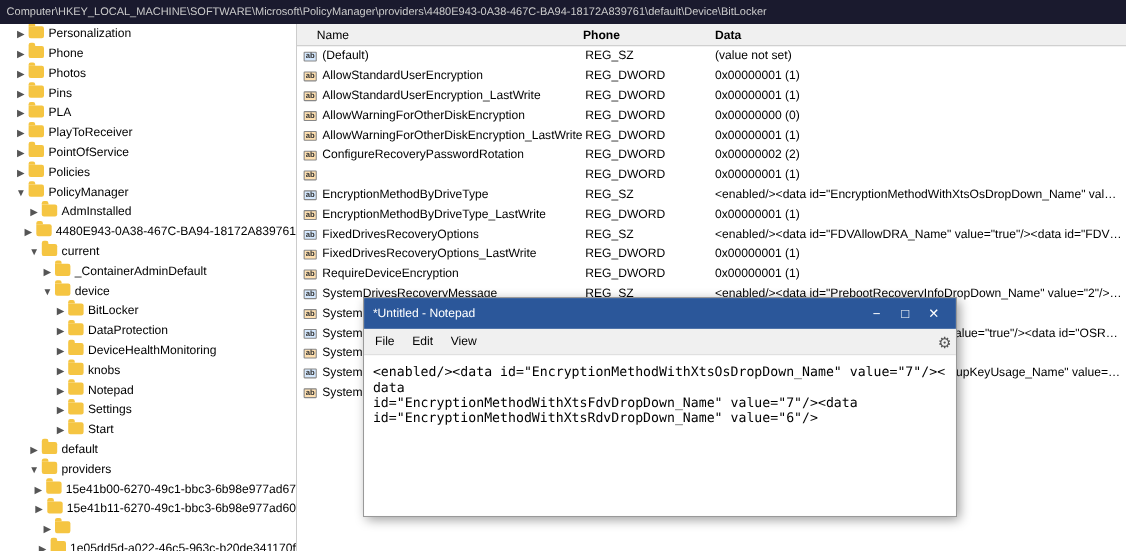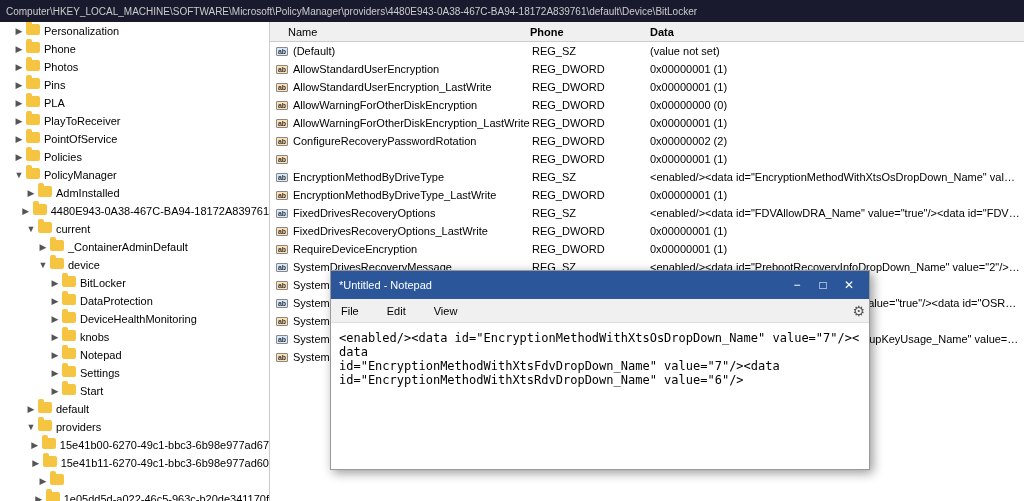"File" .notepad-menus { gap: 16px -> 4px }
